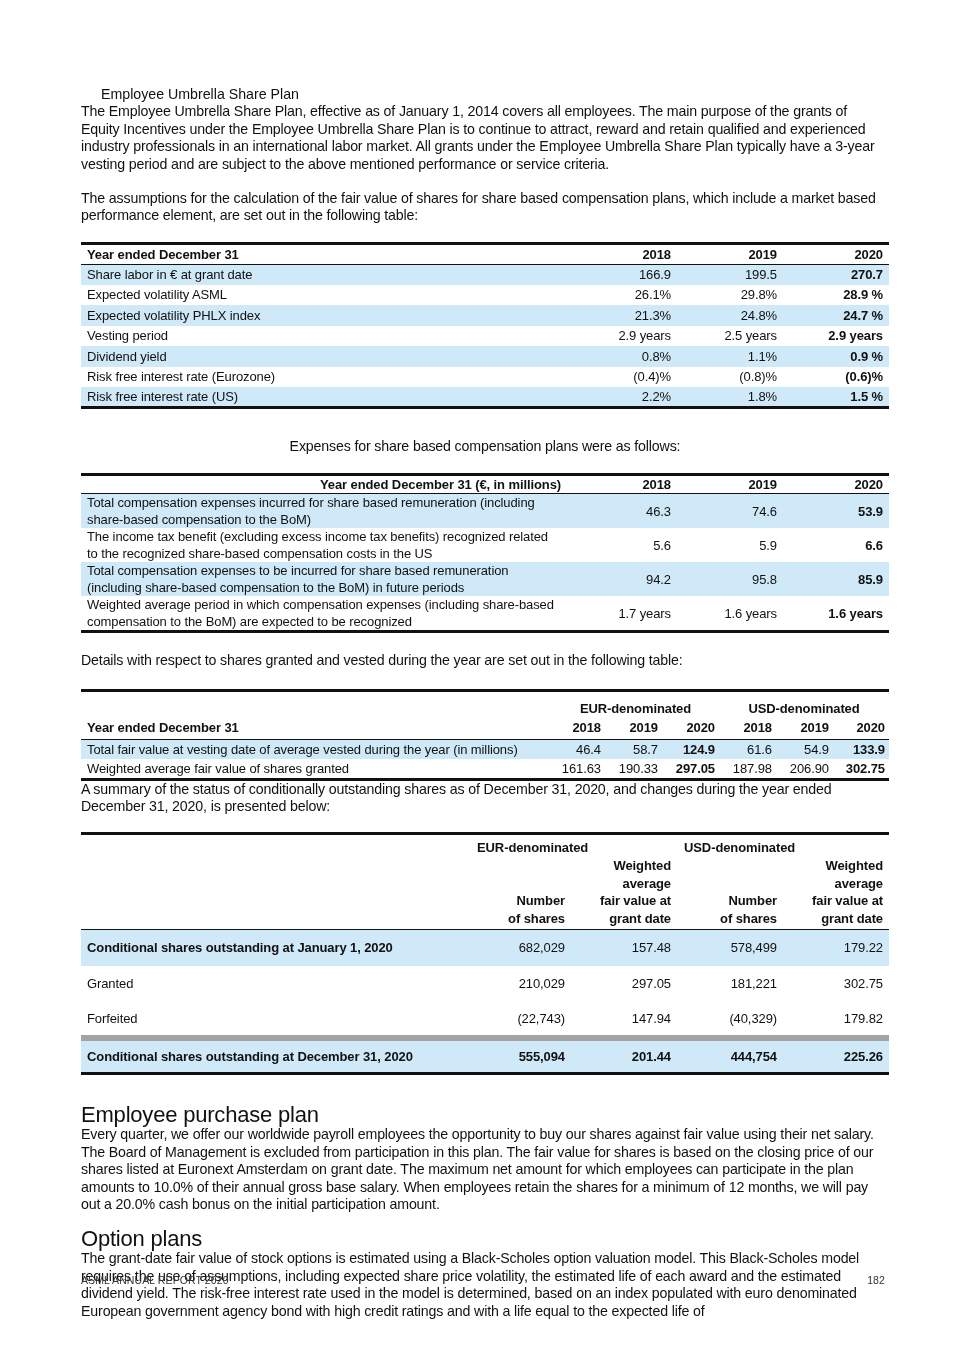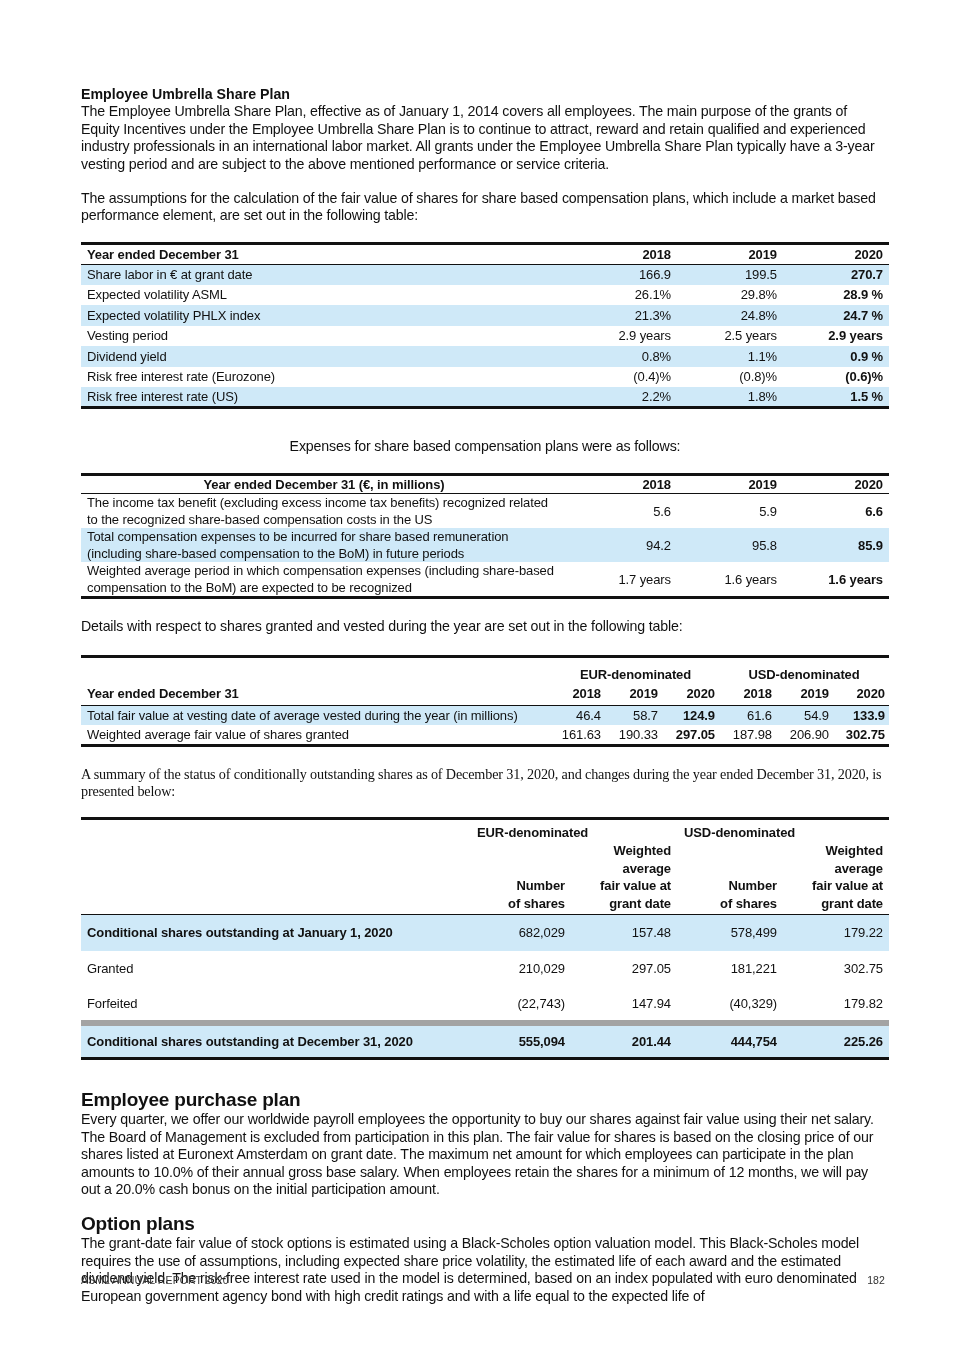"Employee Umbrella Share Plan" .sub-head { font-weight: bold -> normal; margin-left: none -> 20px }
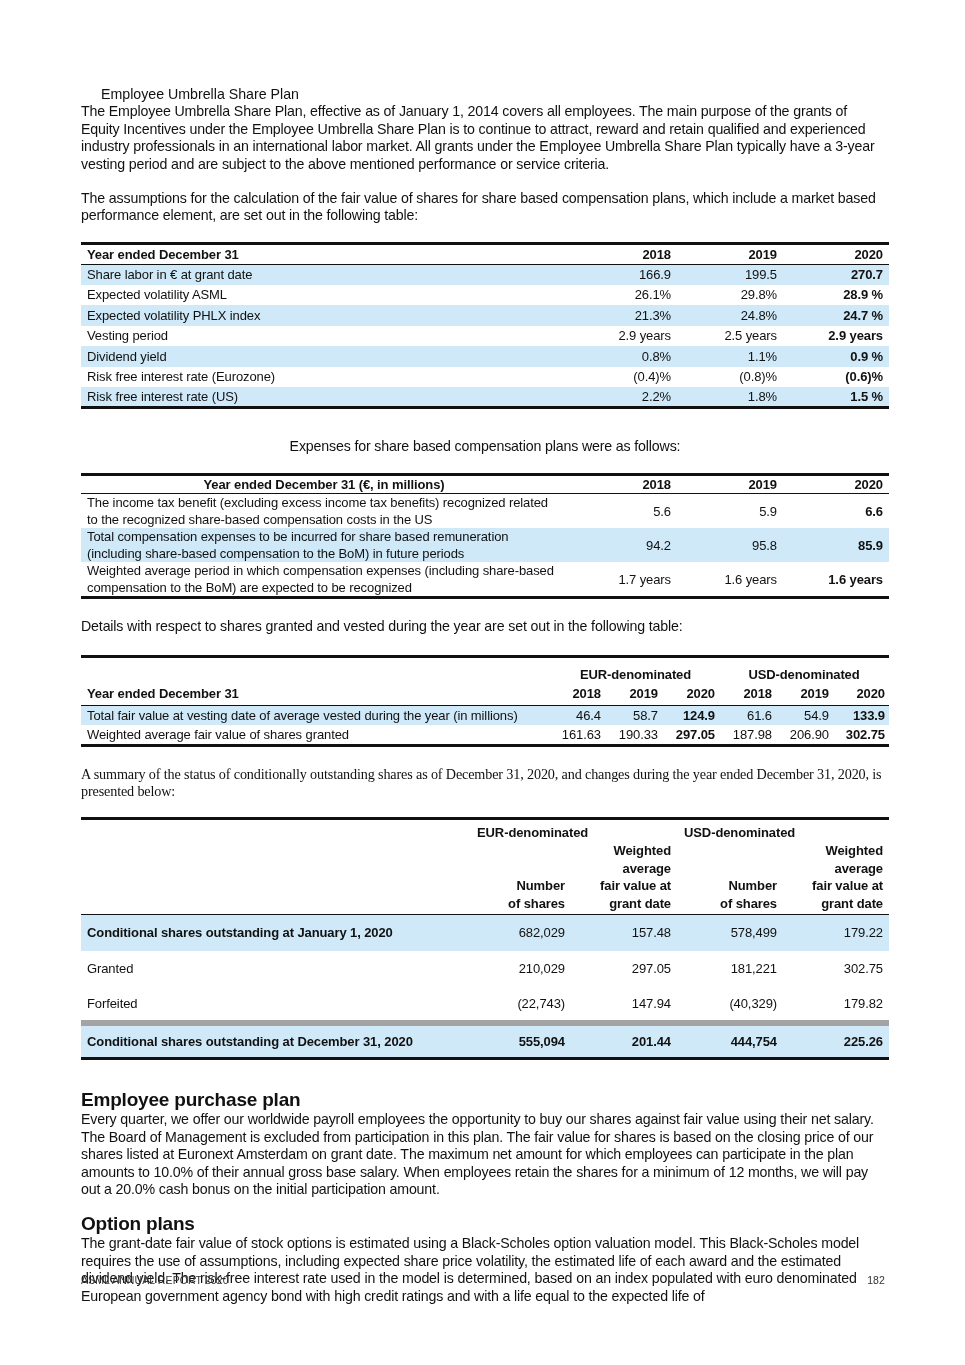"Year ended December 31 (€," th { text-align: center -> right }
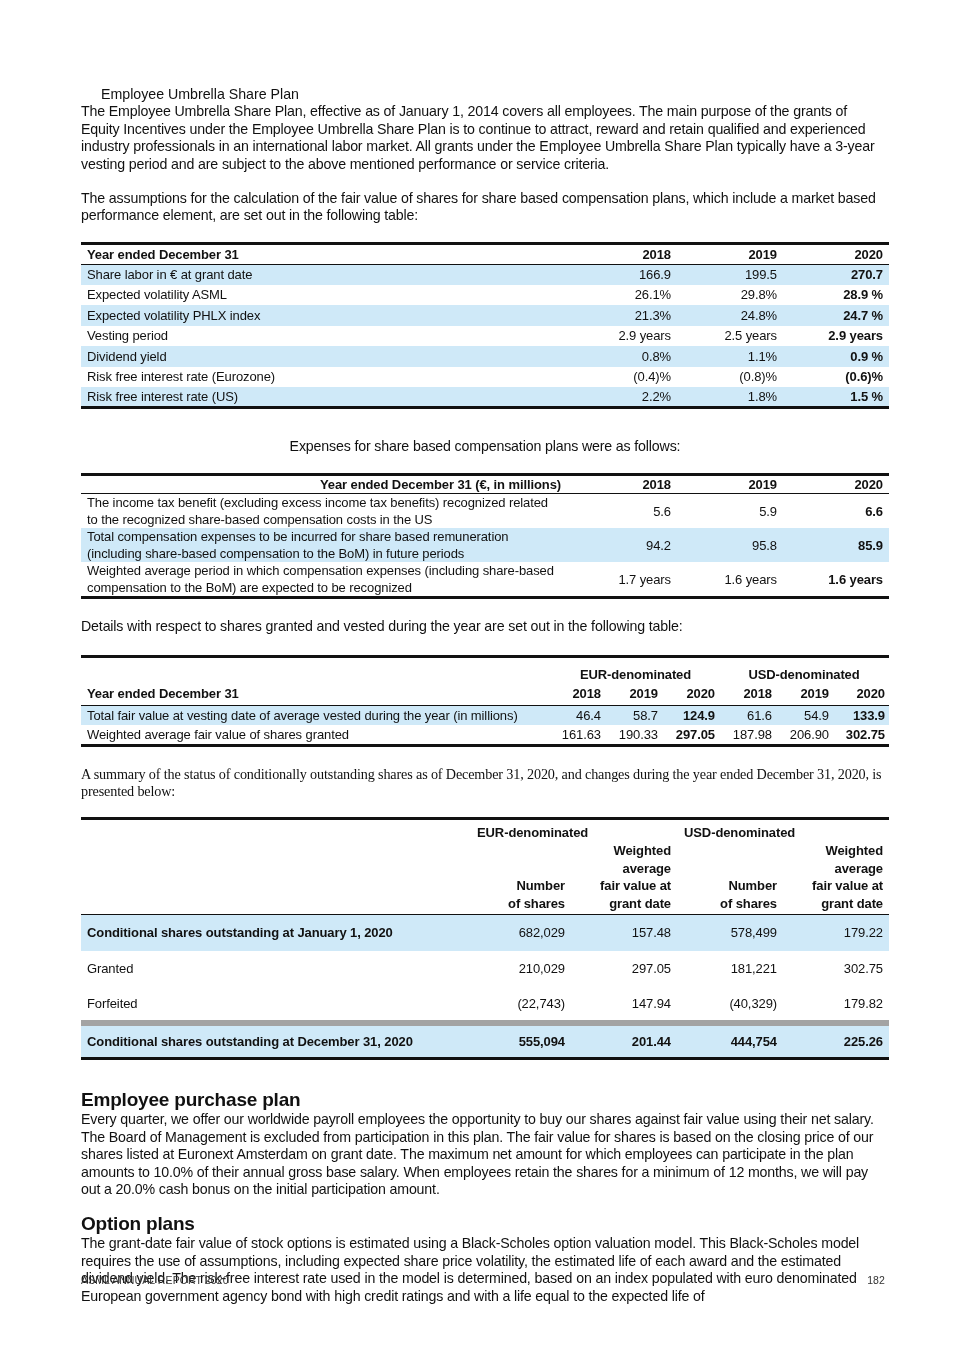"Total compensation expenses incurred for" tr.hl { html: none -> <tr> <td>Total compensation expenses incurred for share based remuneration (including share-based compensation to the BoM)</td> <td>46.3</td> <td>74.6</td> <td>53.9</td> </tr> }
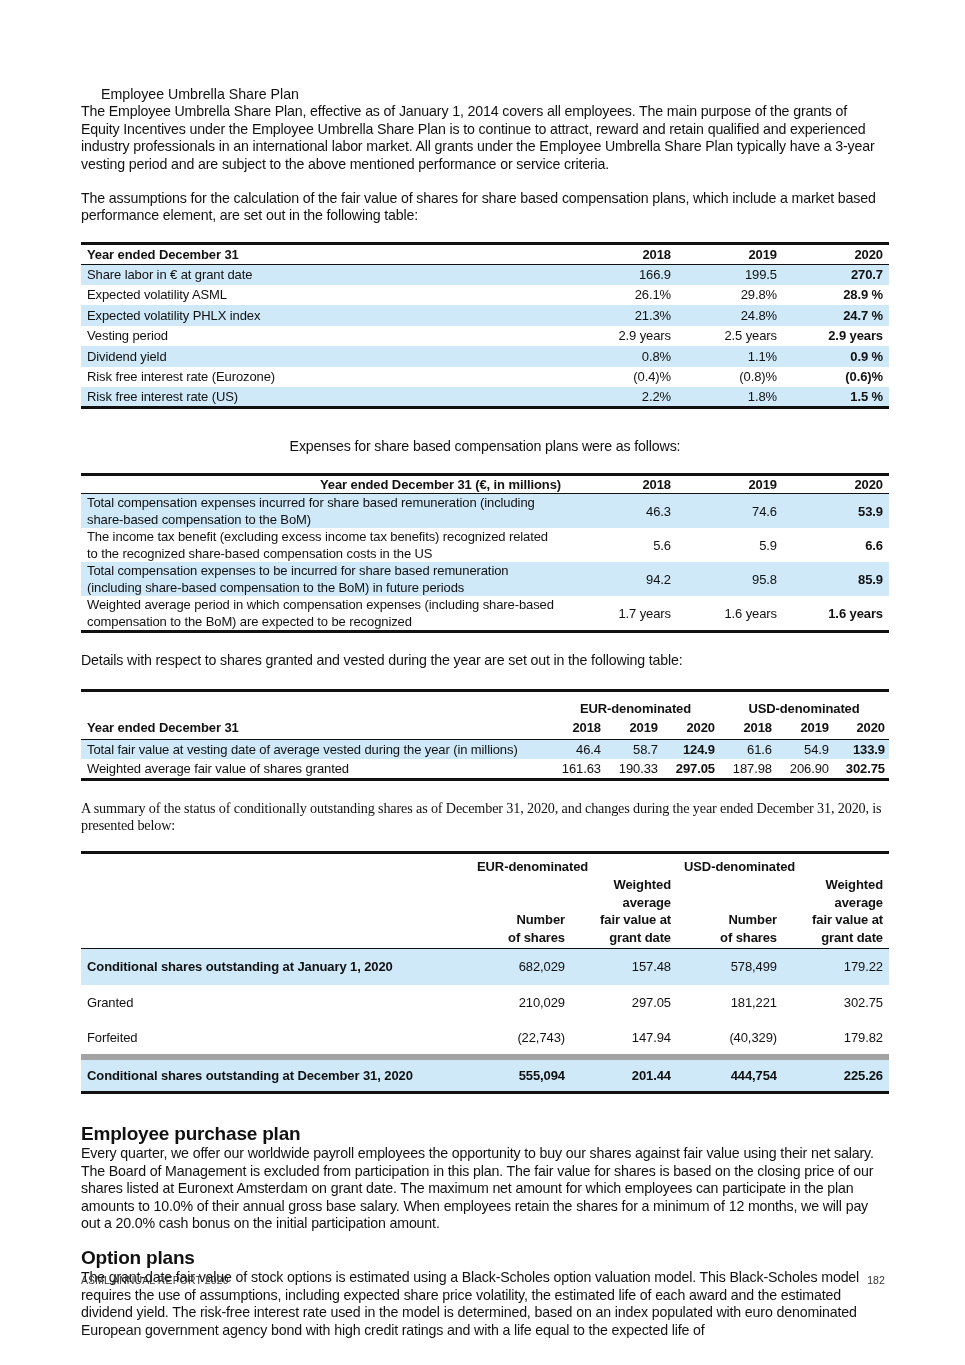"A summary of the status" p.para { font-family: Liberation Serif, serif -> none; margin-top: 19px -> none }
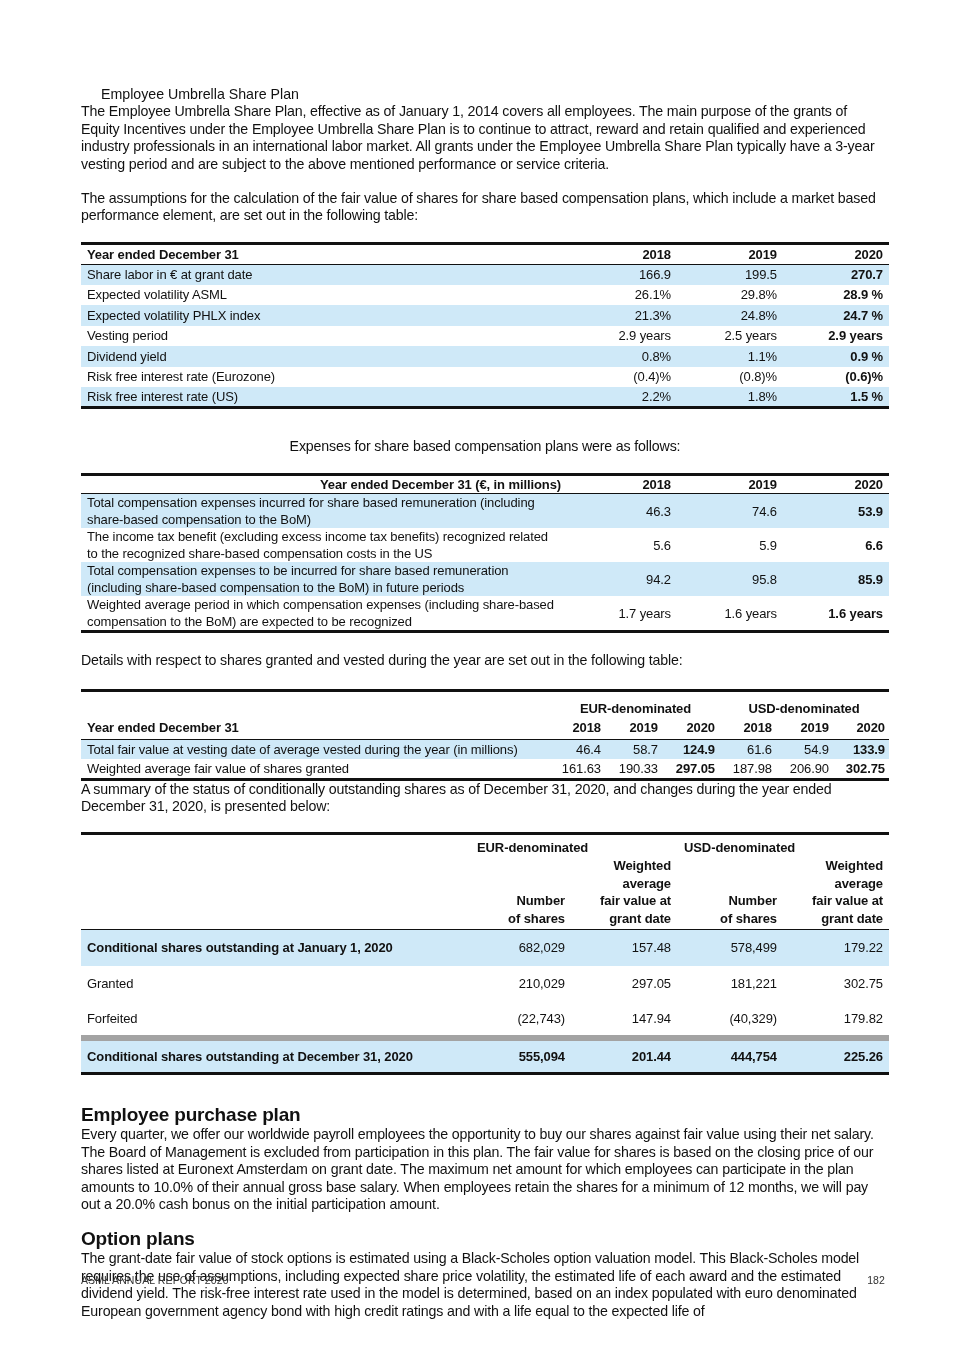"Employee purchase plan" .big-head { font-size: 19px -> 22px; font-weight: bold -> normal }
